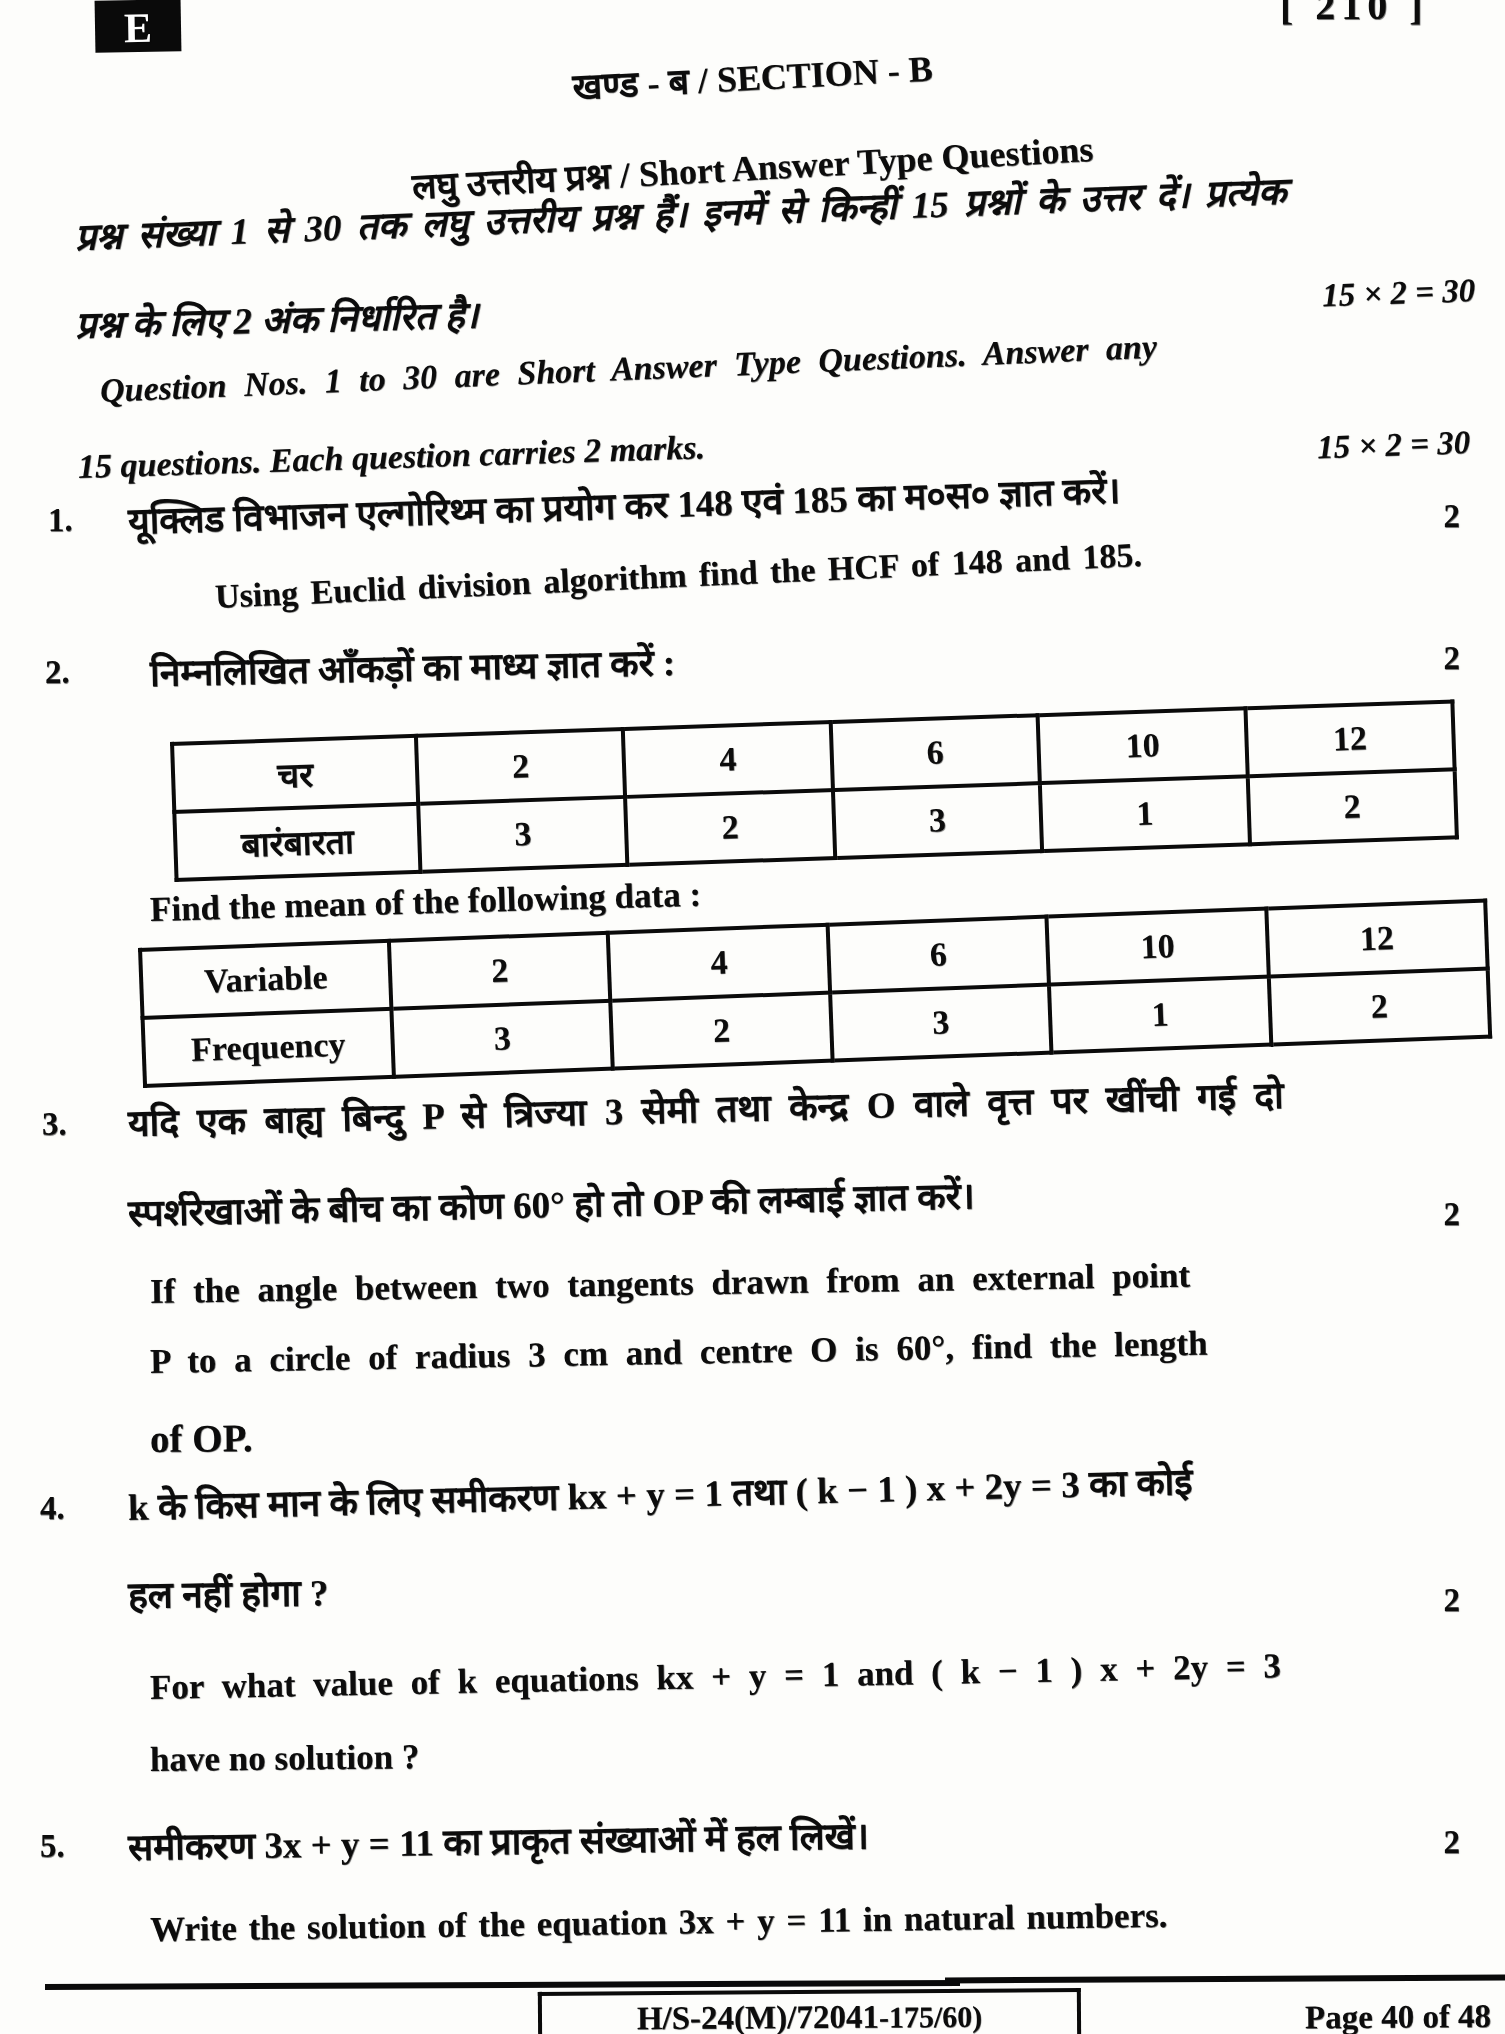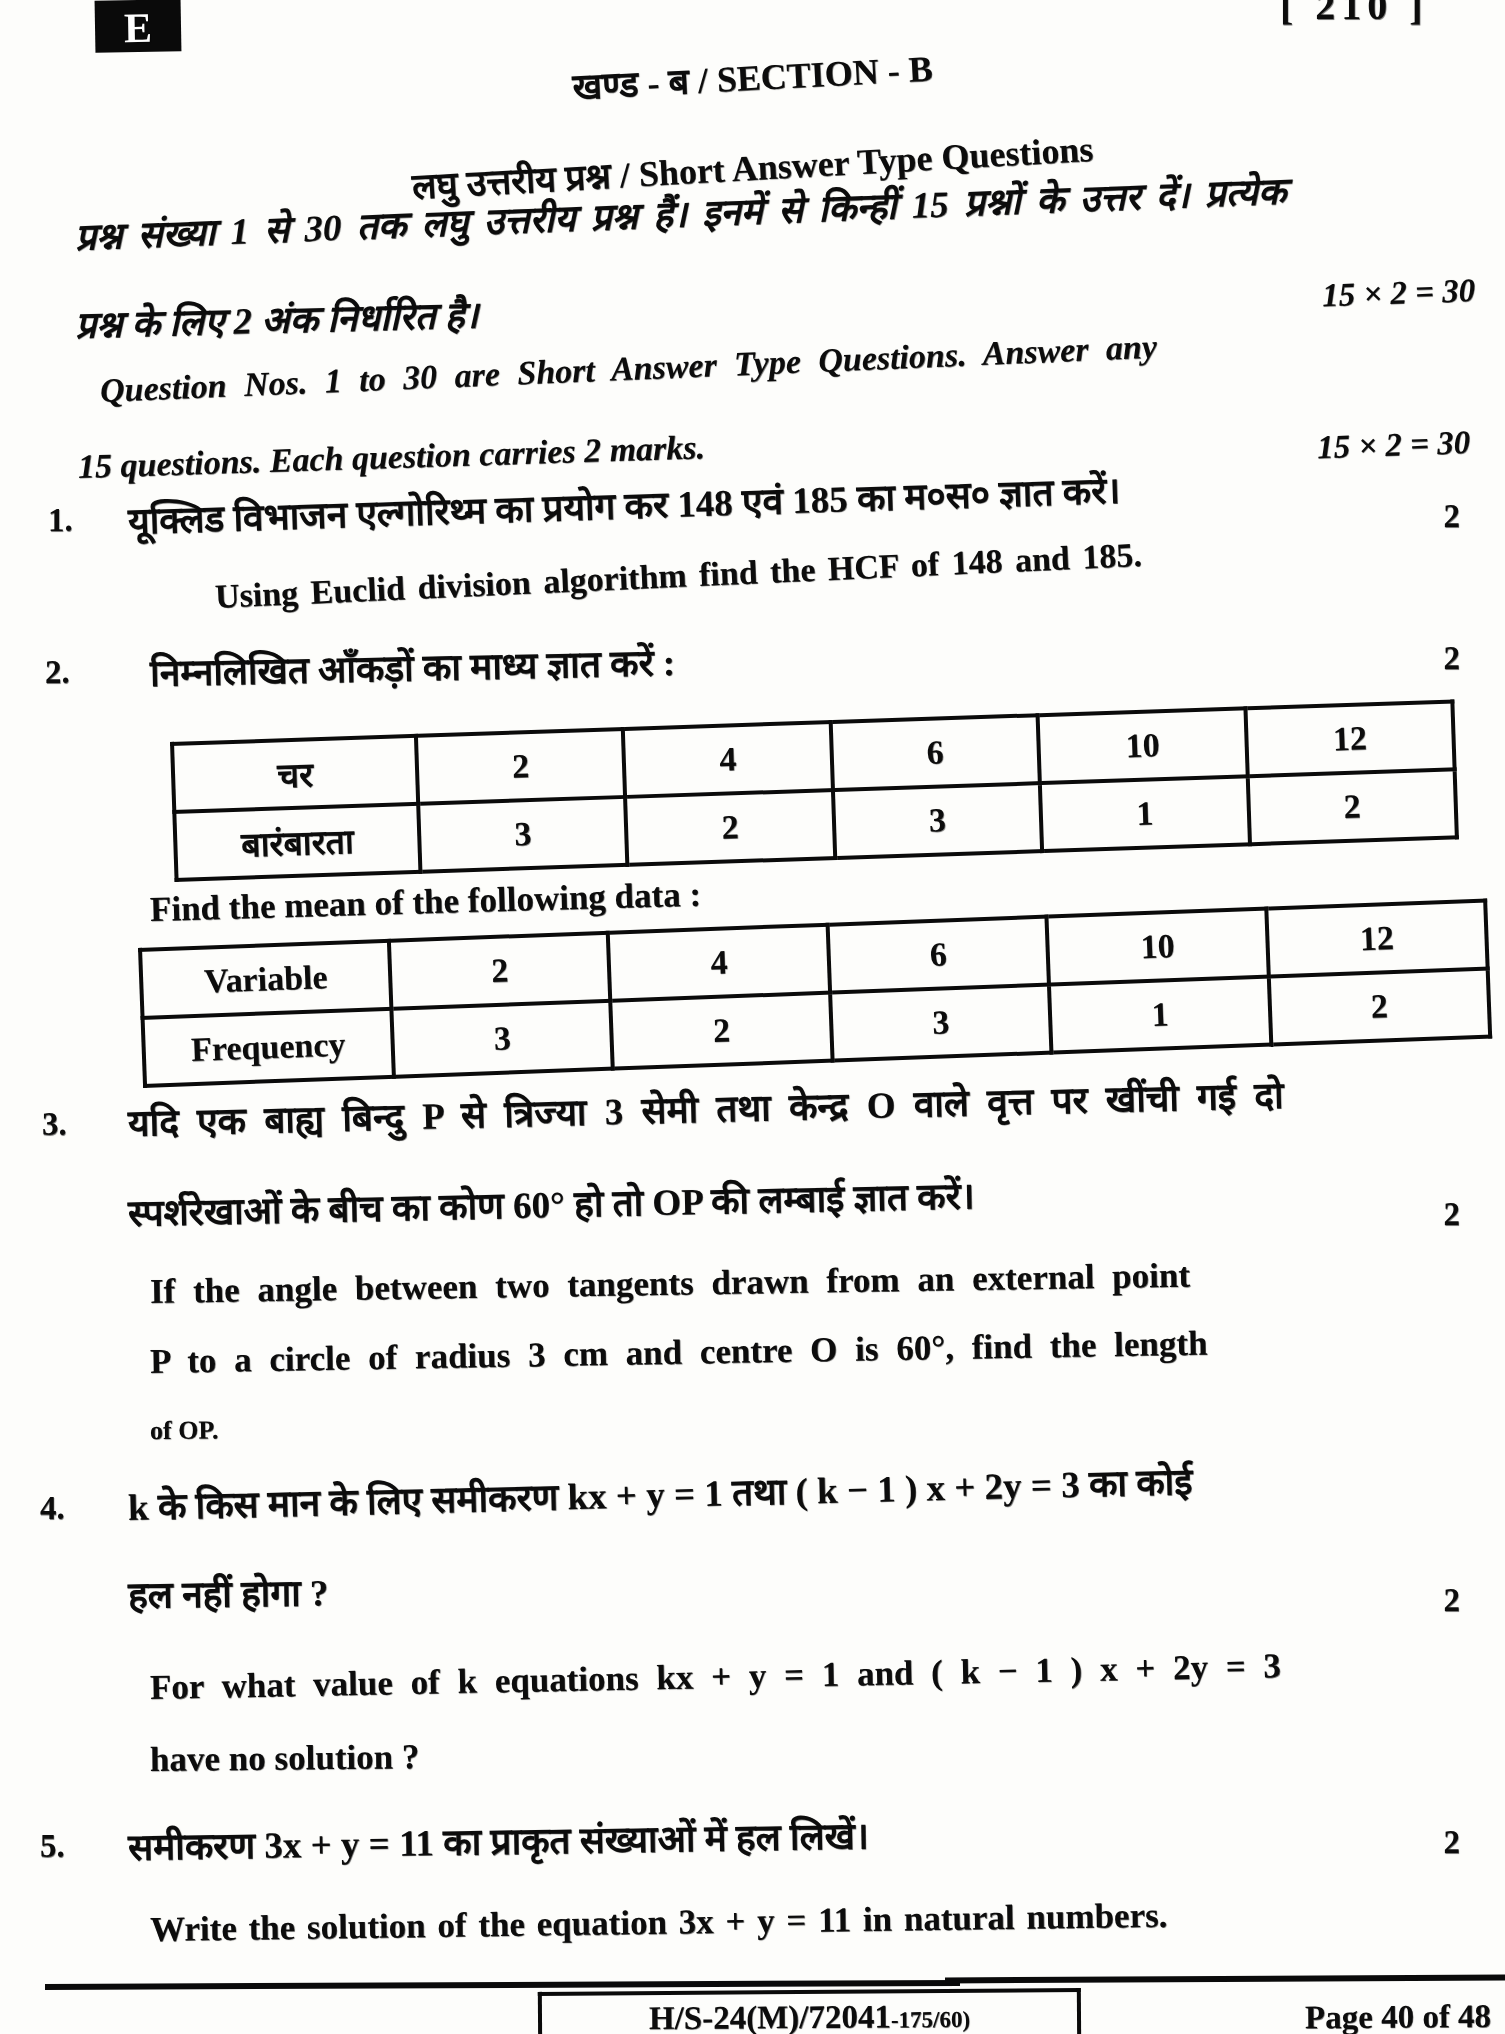"of OP." div.abs { font-size: 26px -> 39px }
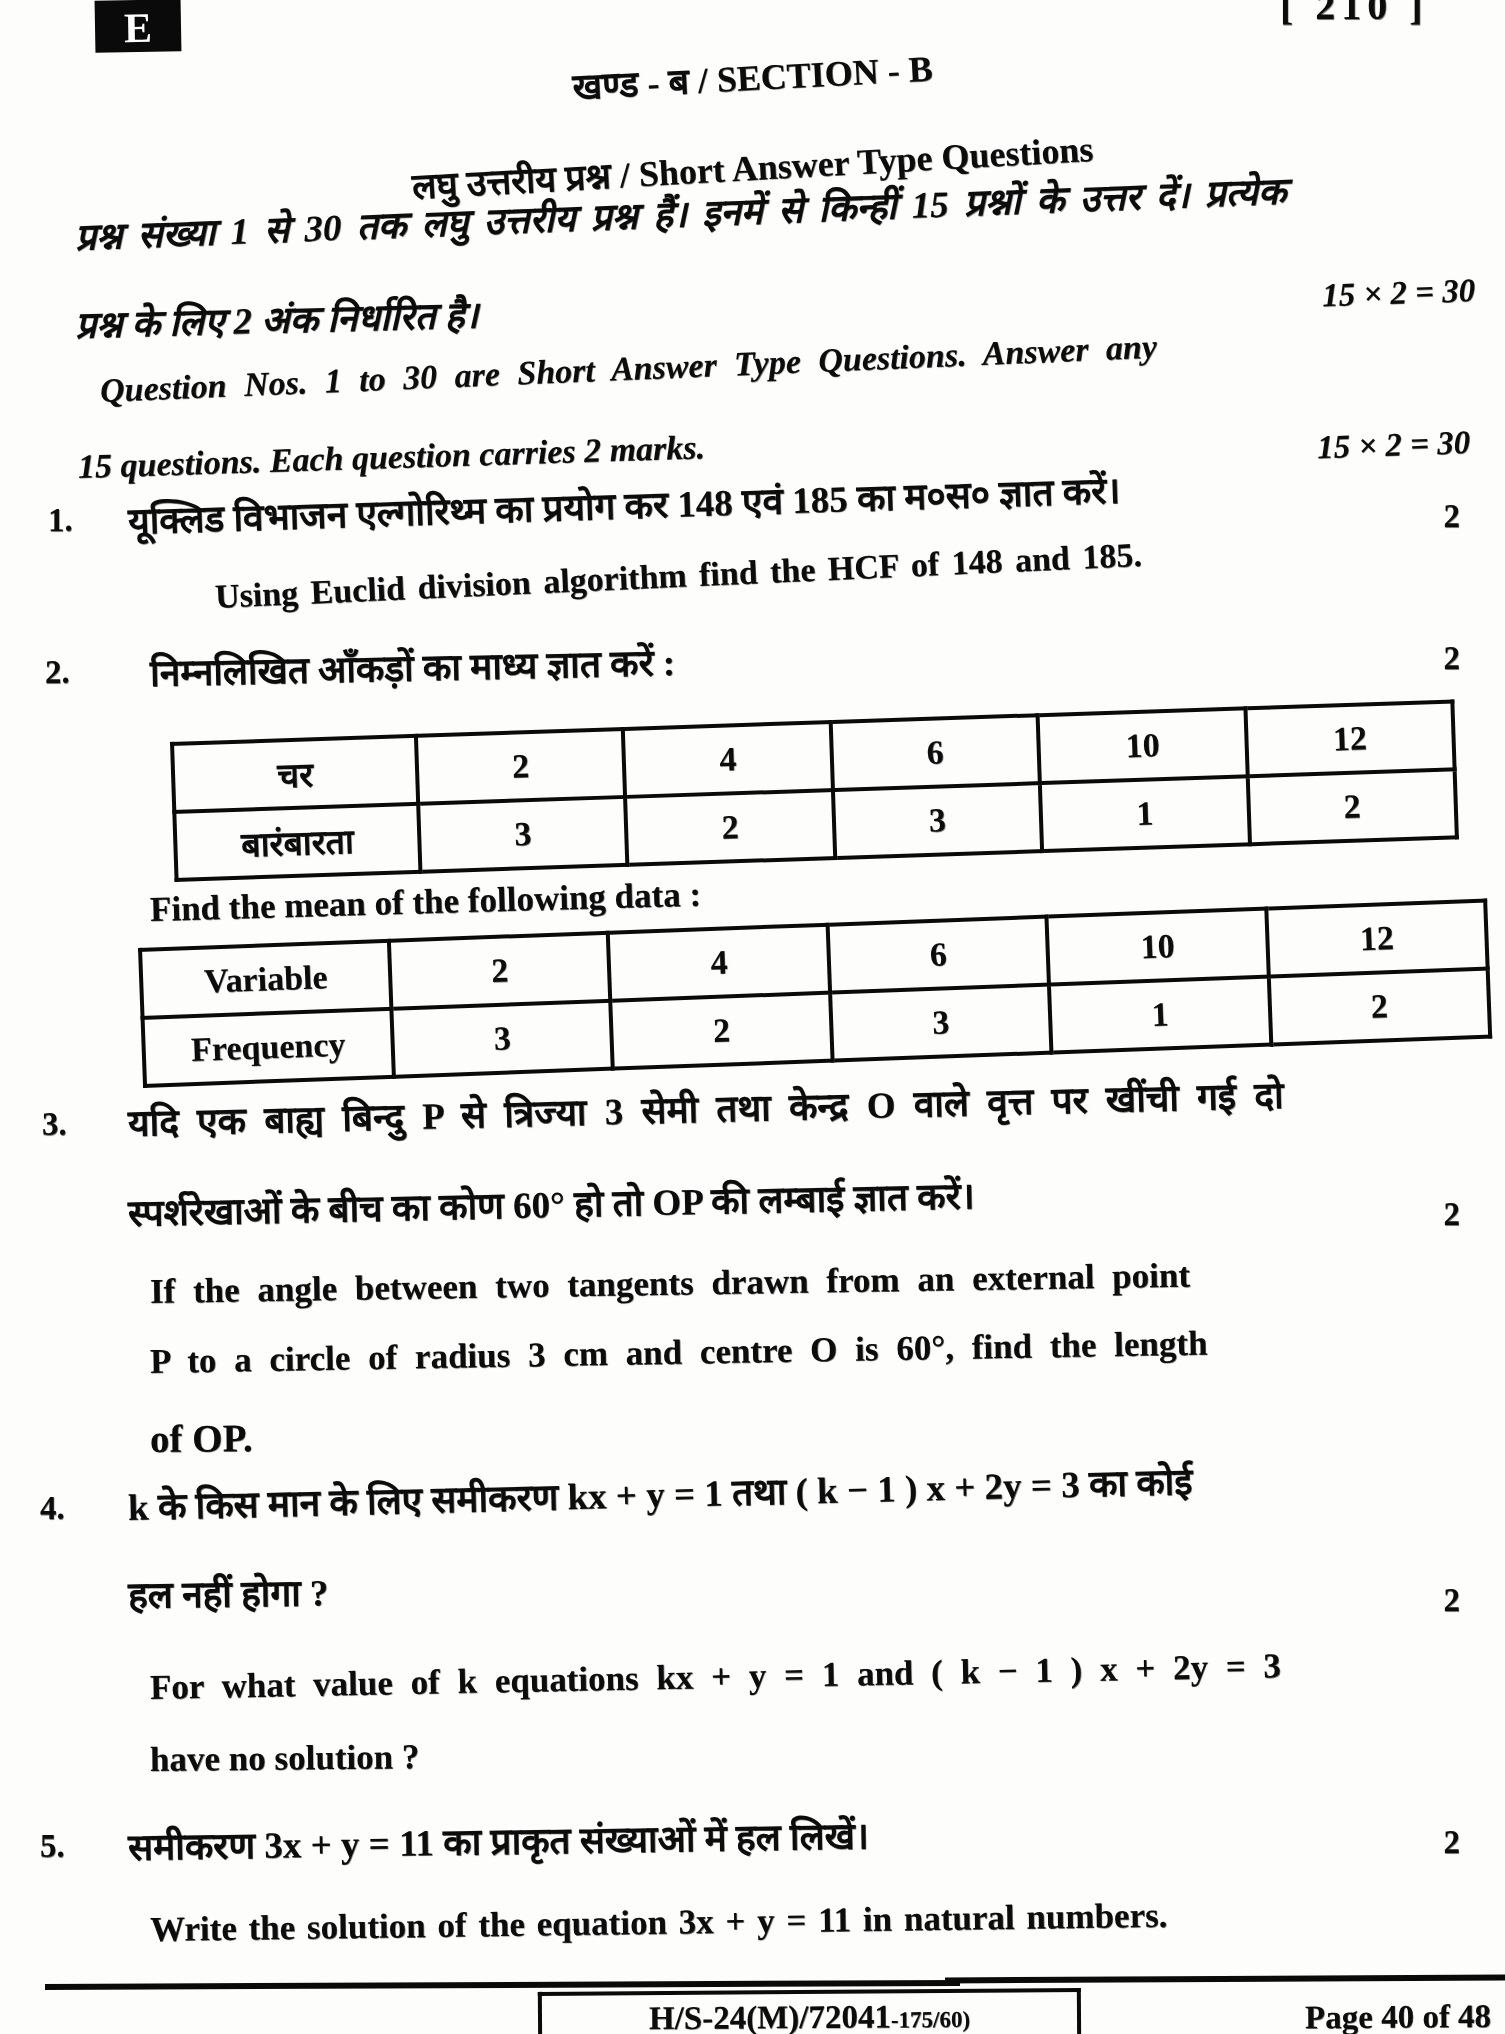"-175/60)" .codebox .suffix { font-size: 23px -> 30px }
